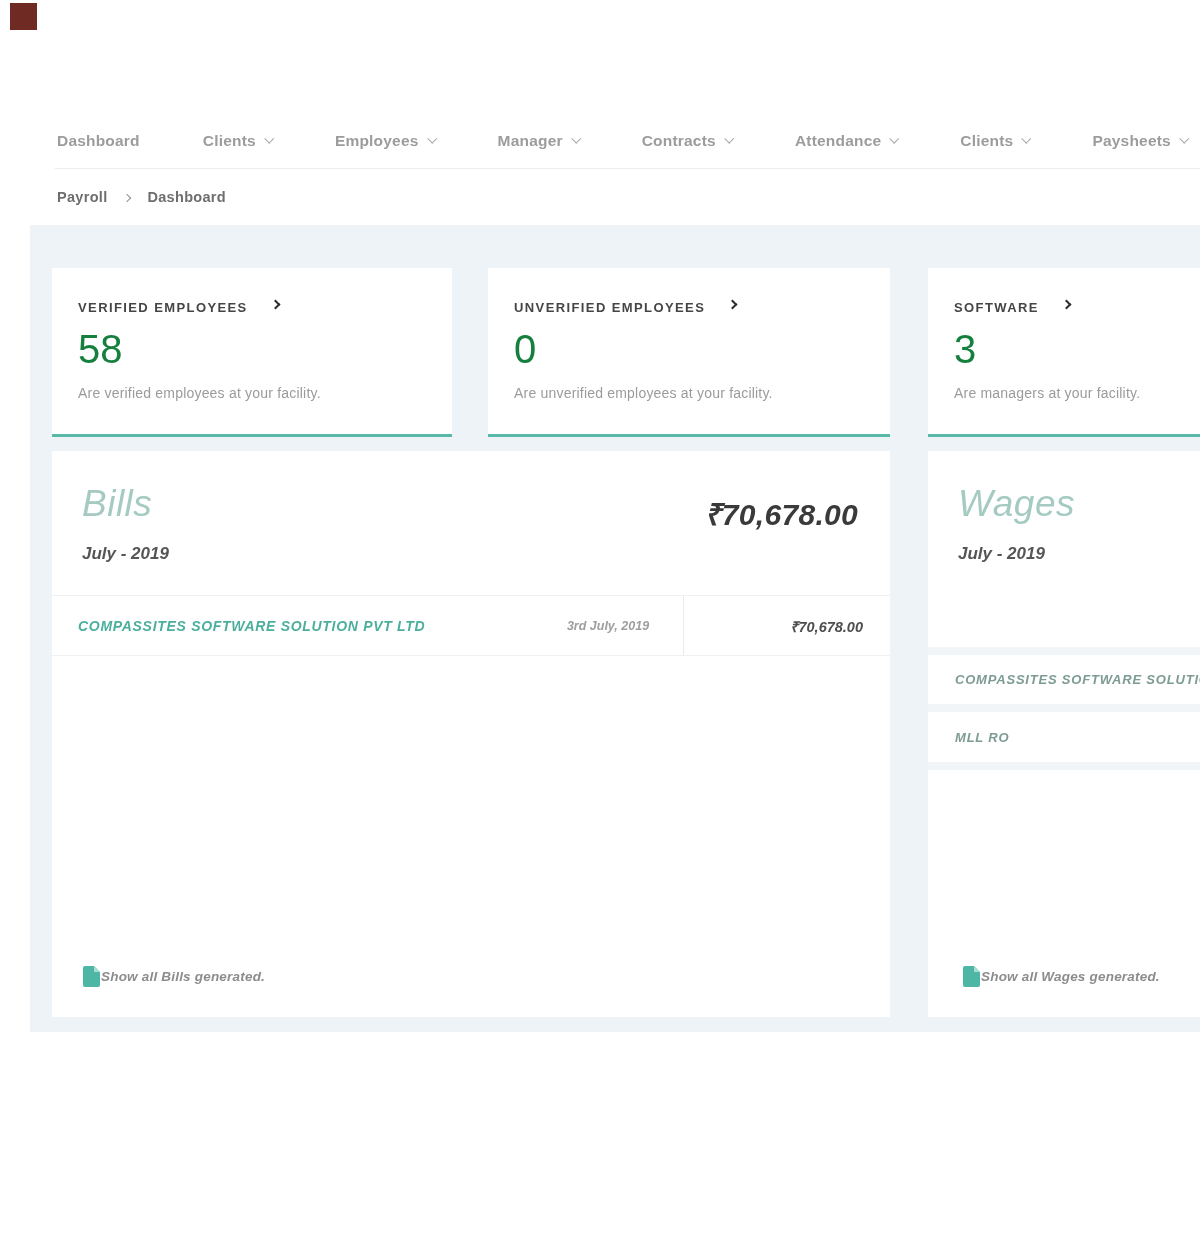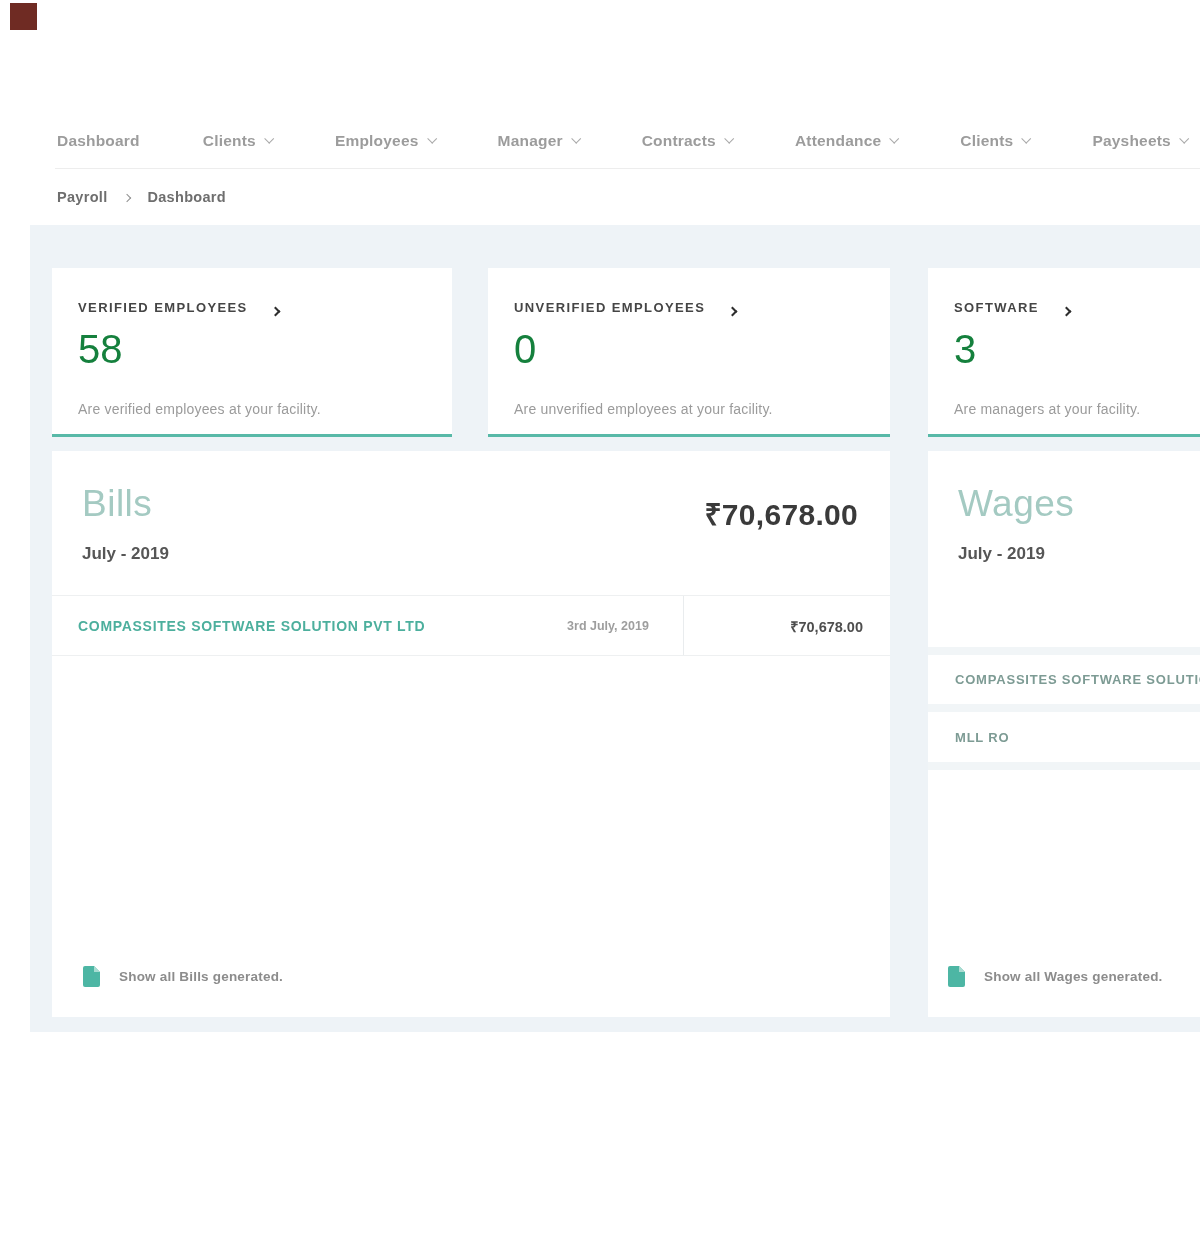"VERIFIED EMPLOYEES" .stat-label { align-items: flex-end -> flex-start }
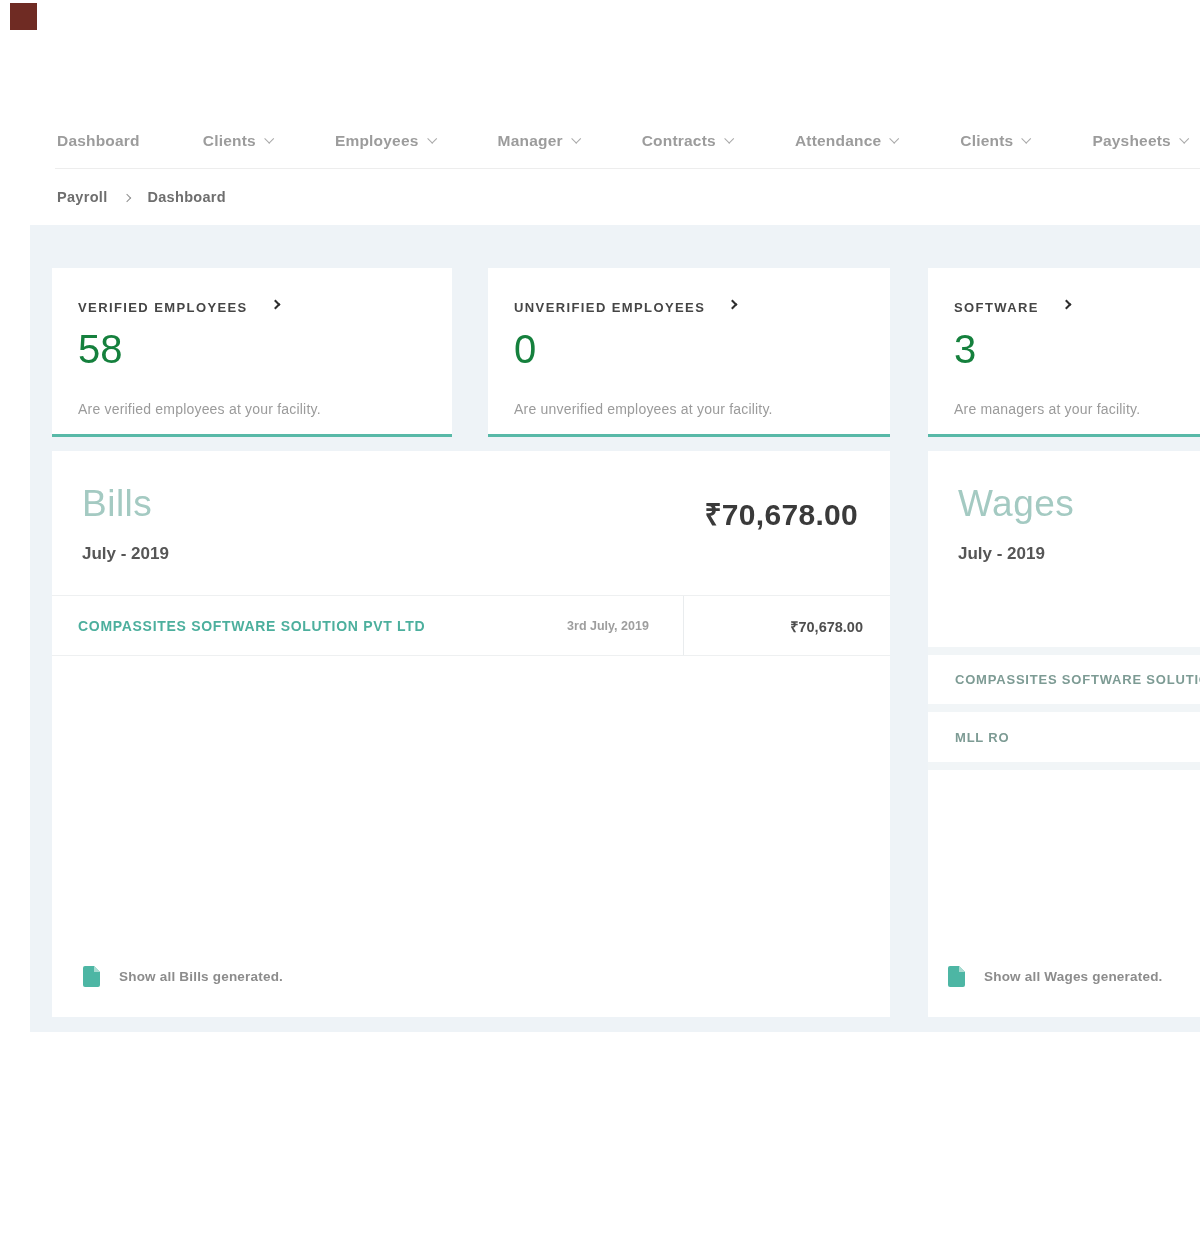"Are verified employees at your" .stat-desc { margin-top: 32px -> 16px }
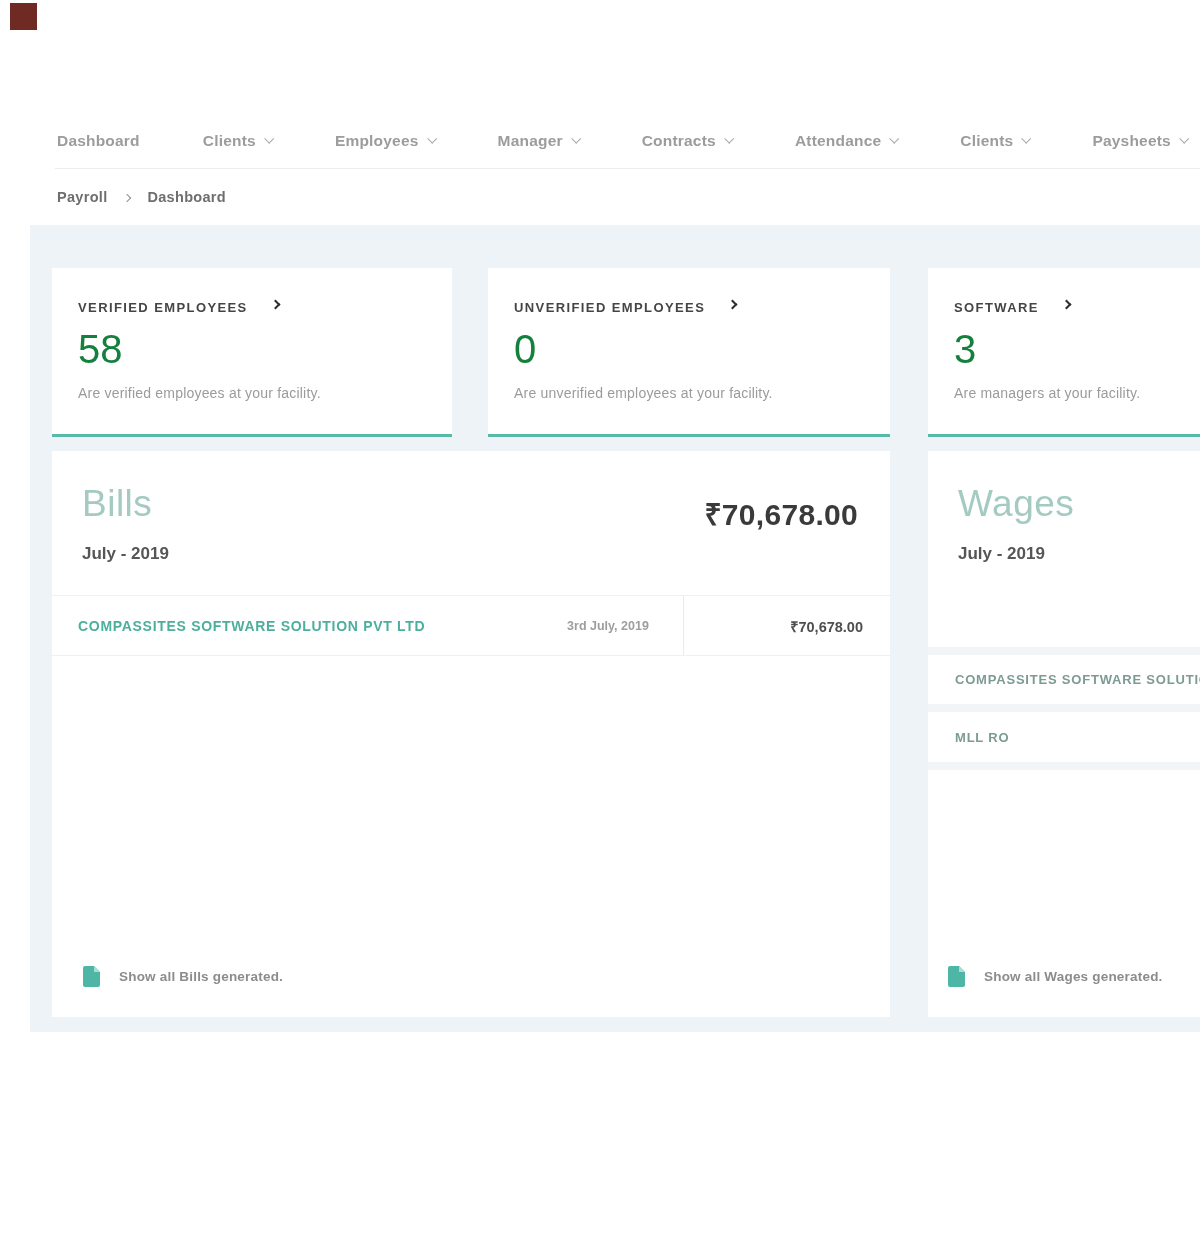"Bills" .big-card { font-style: none -> italic }
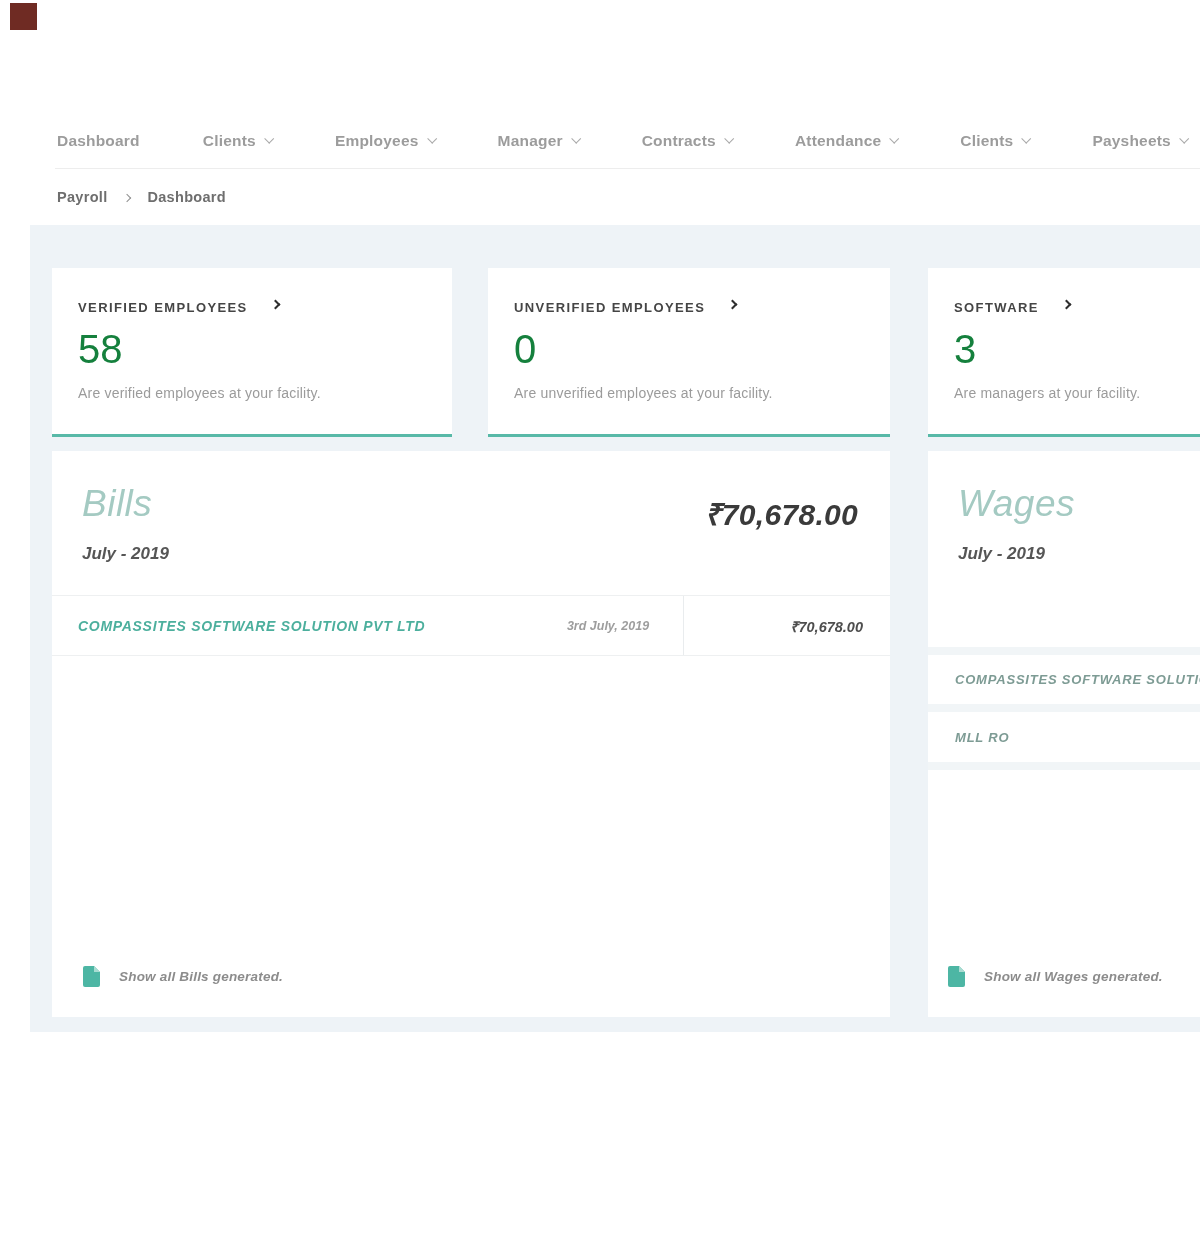"Show all Bills generated." .card-footer { gap: 19px -> 1px }
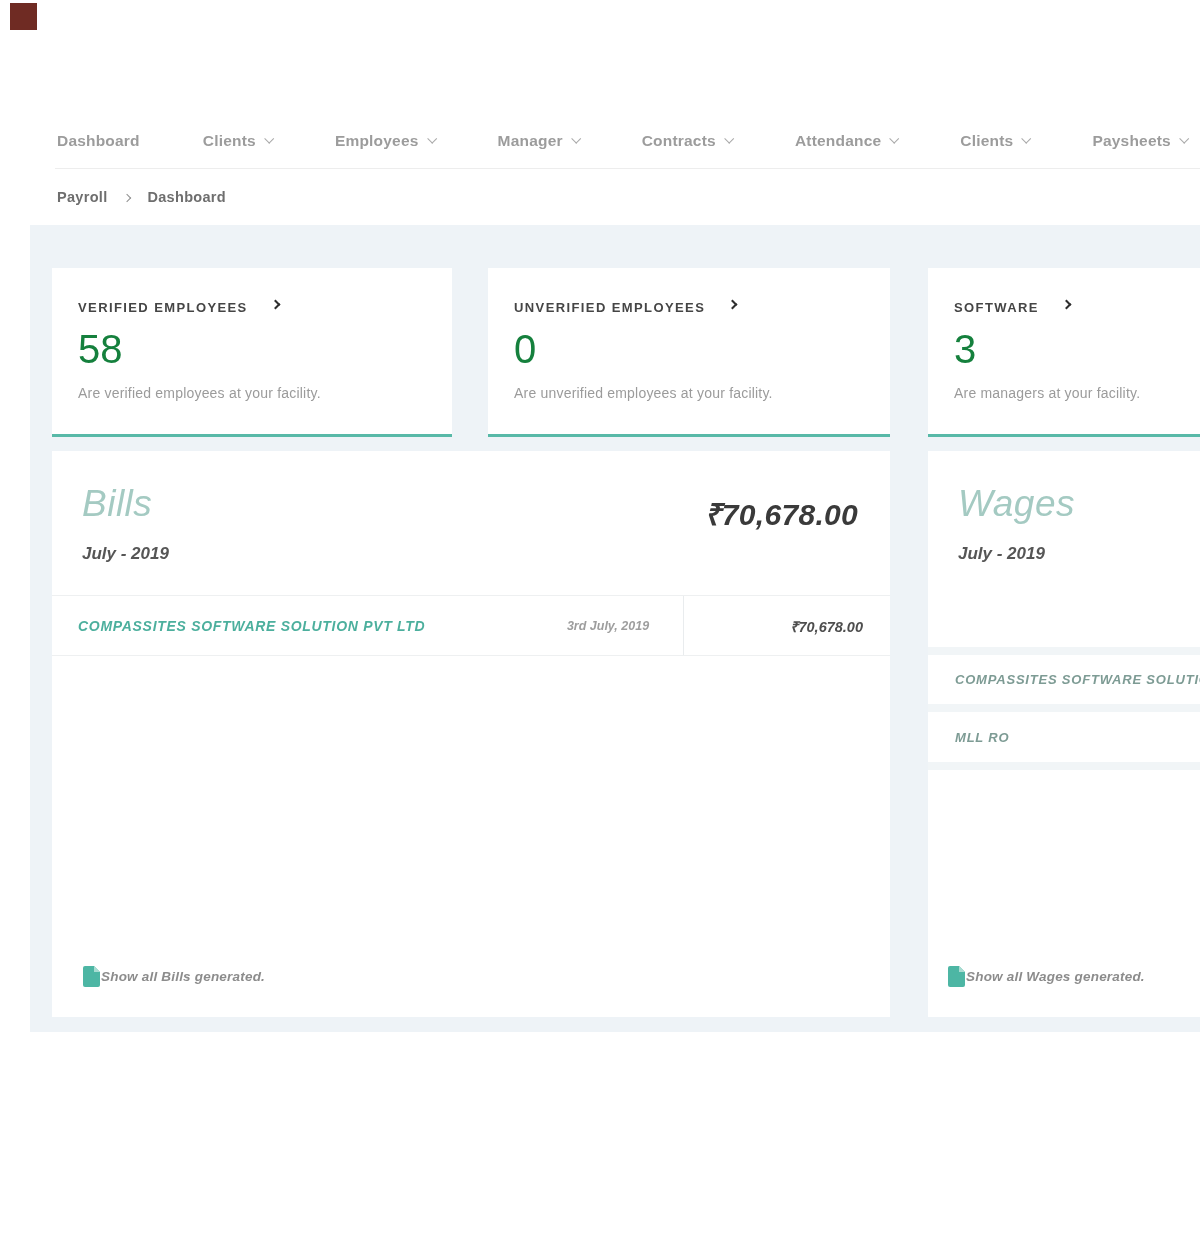"Show all Wages generated." .wages-card .card-footer { left: 20px -> 35px }
